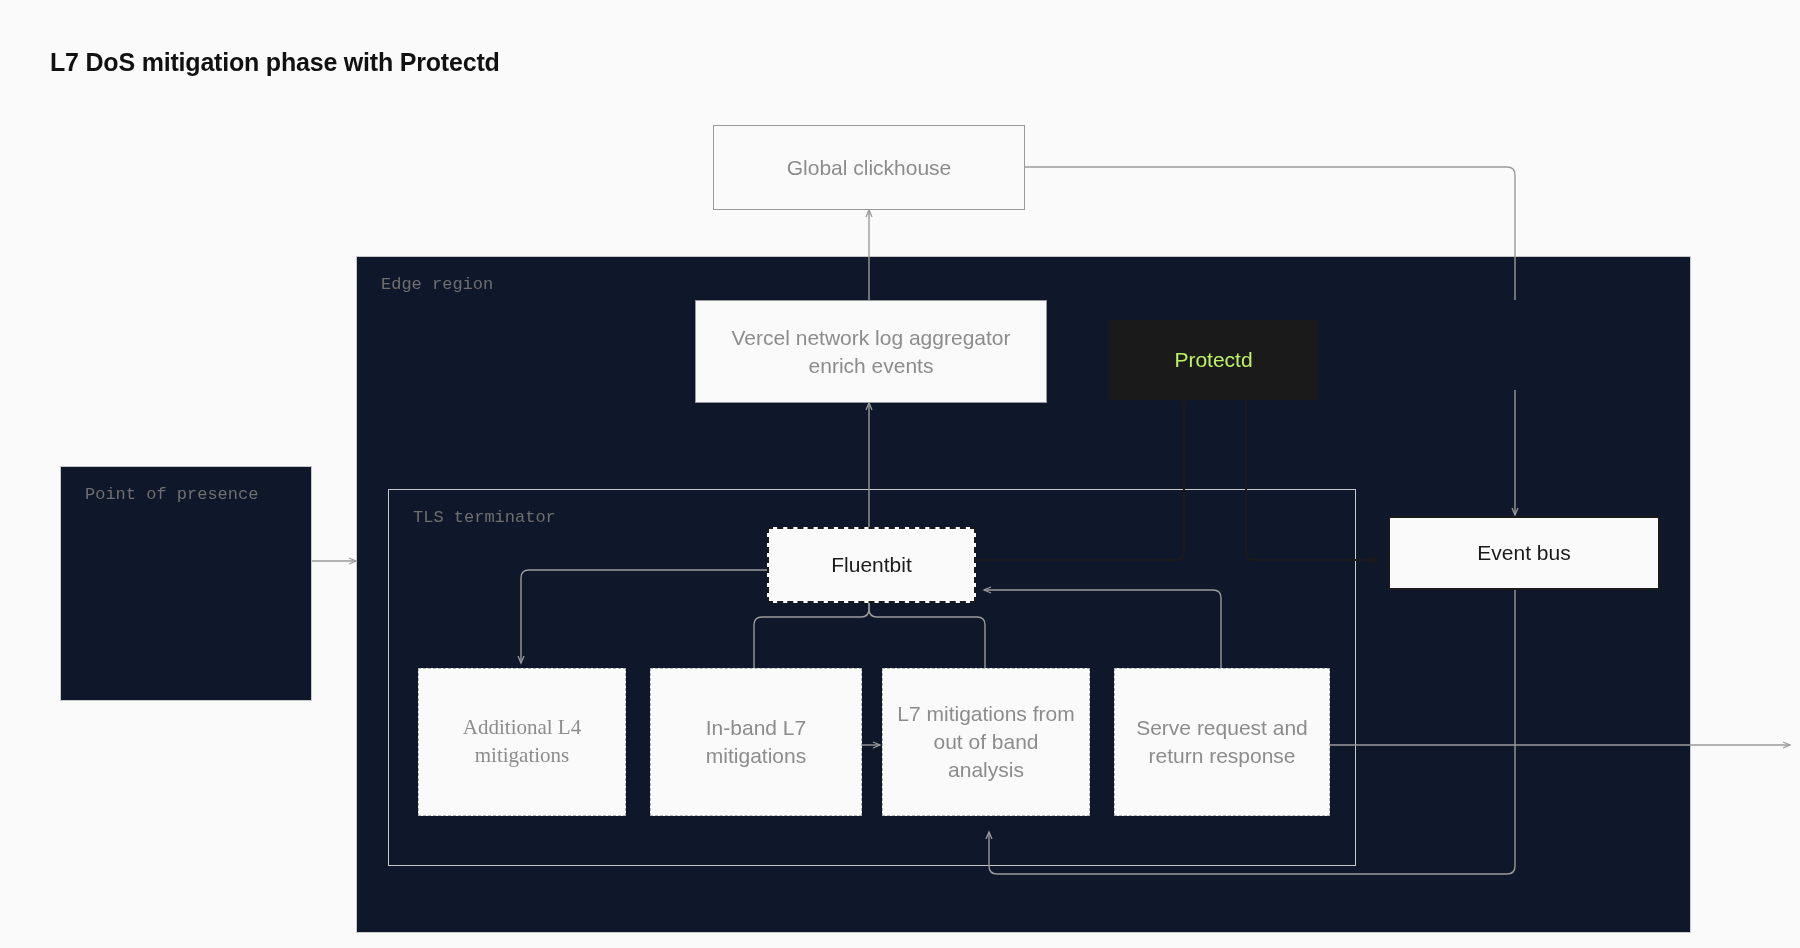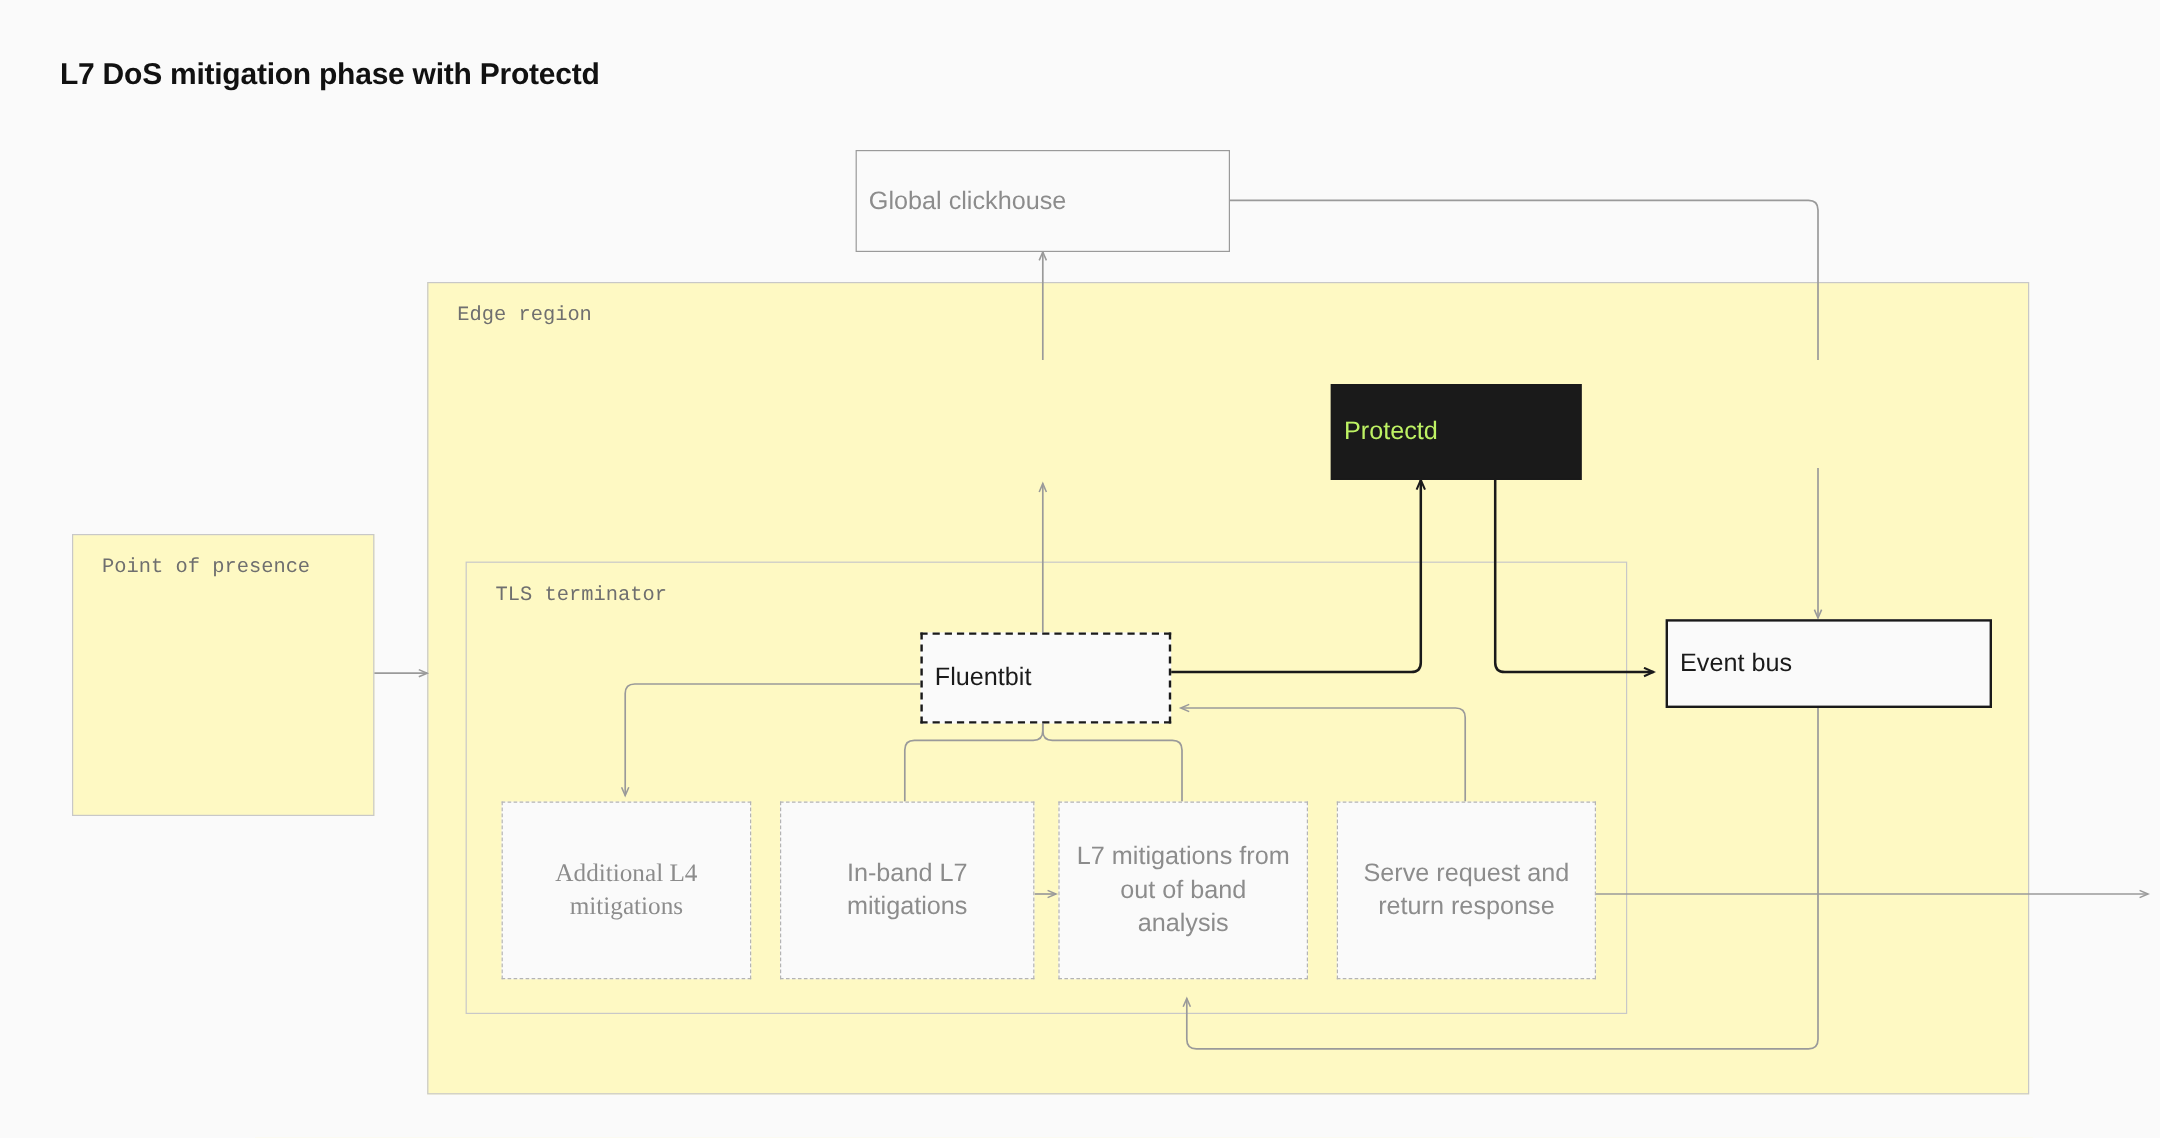"Global clickhouse" .node { justify-content: none -> center }
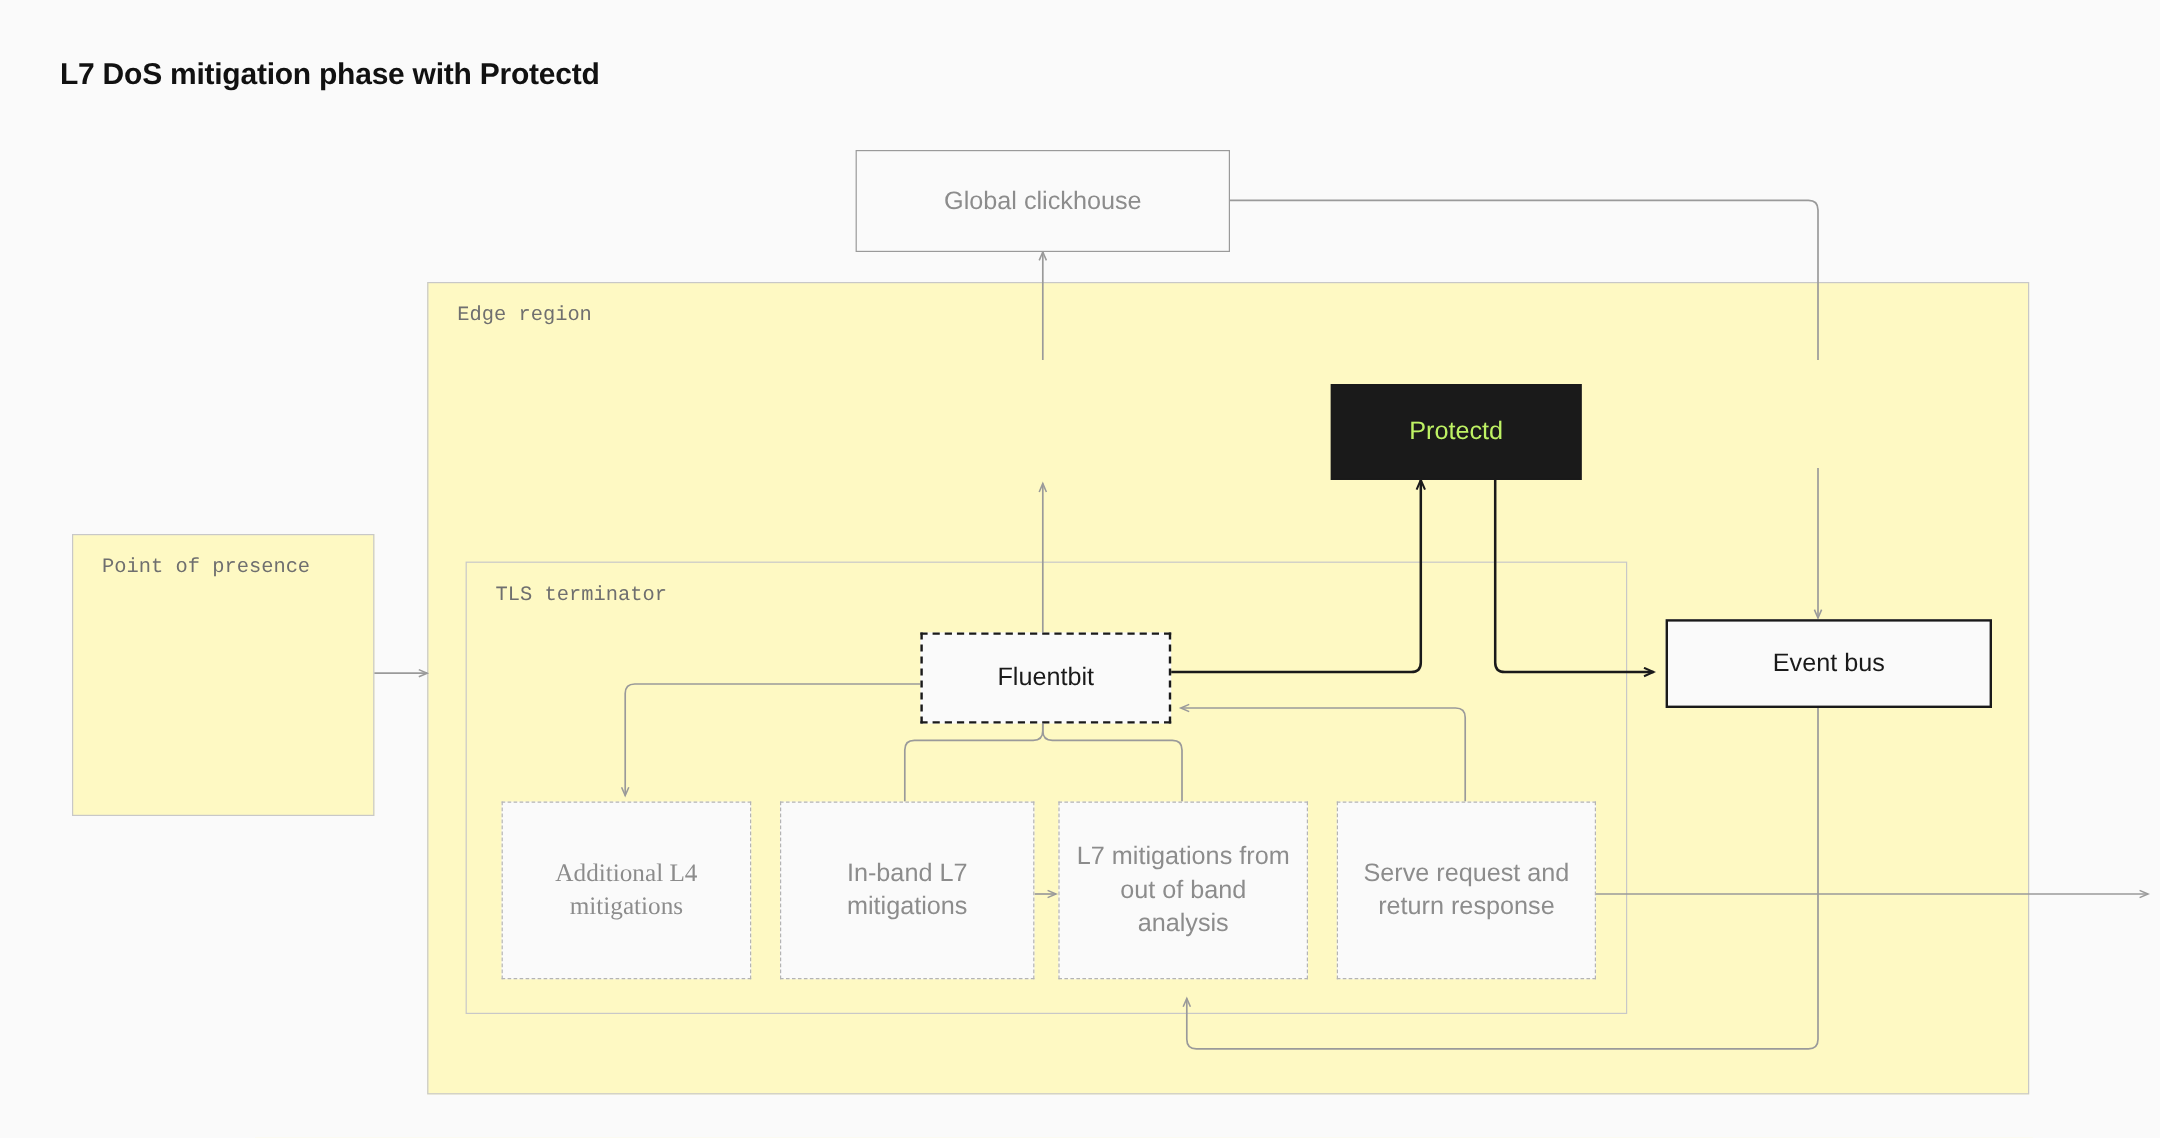"Edge region" .group { background: #fef9c3 -> #0f172a; margin-top: none -> 21px }
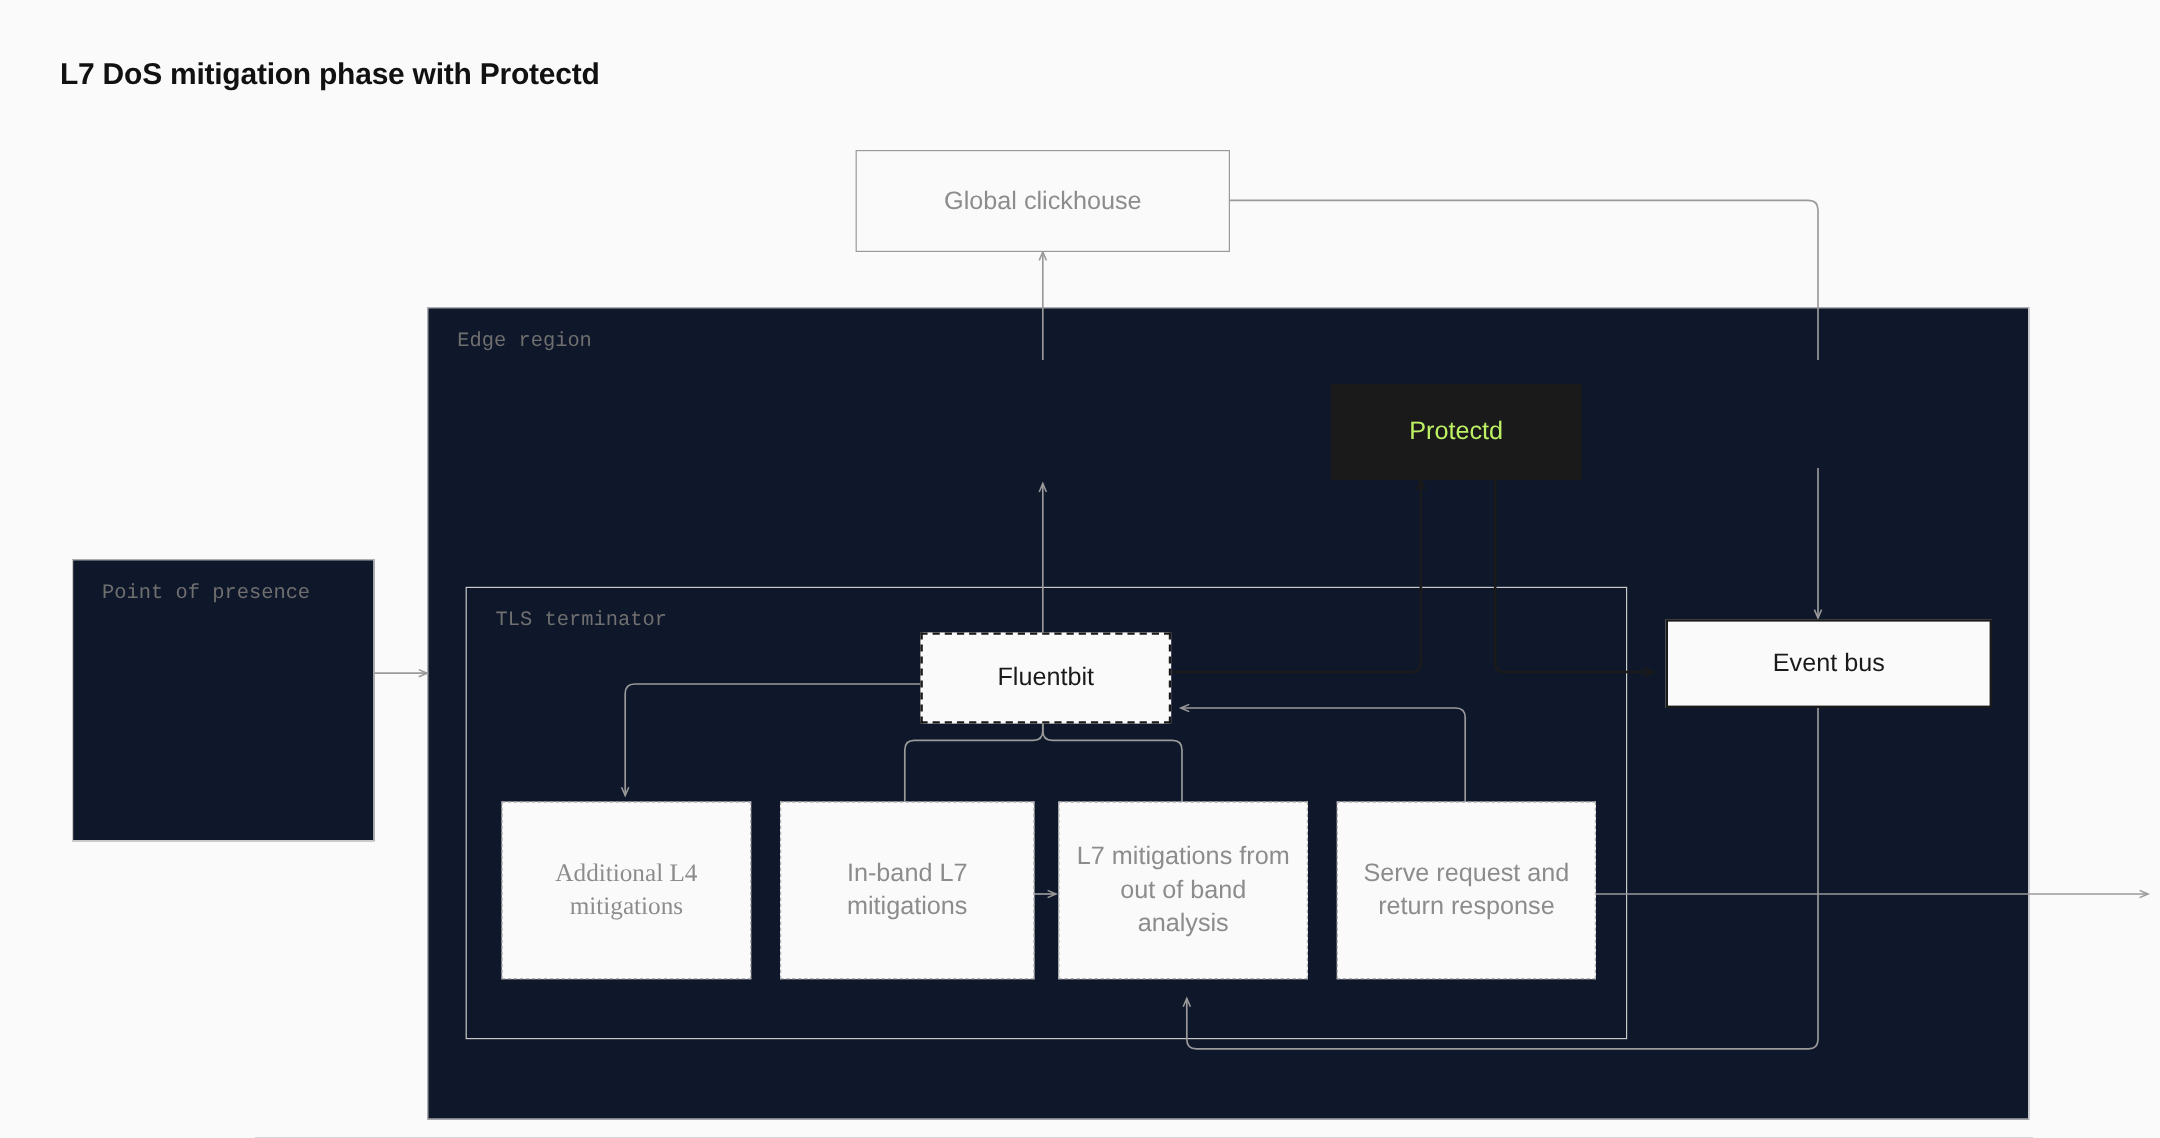"Vercel network log aggregator enrich" div.node { html: none -> <div> <span>Vercel network log aggregator enrich events</span> </div> }
